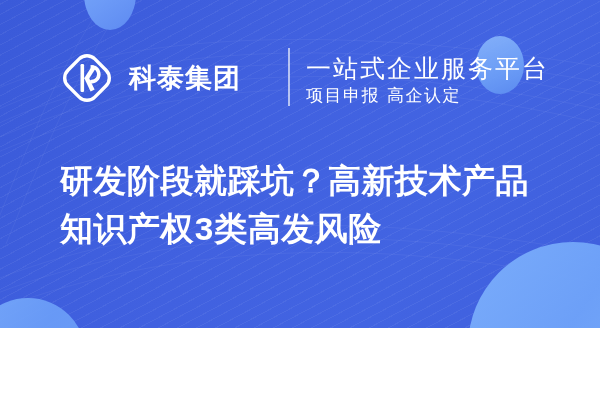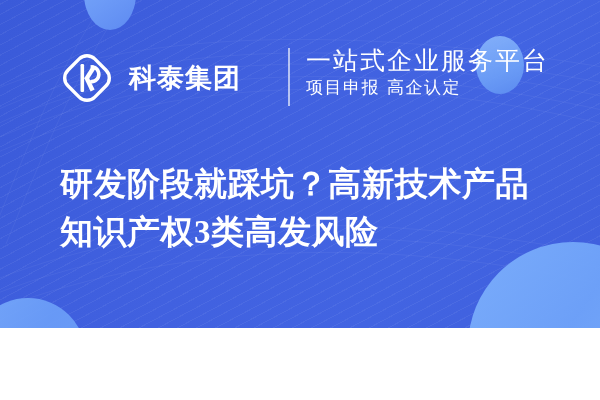"一站式企业服务平台" #header-slogan { top: 6px -> 14px }
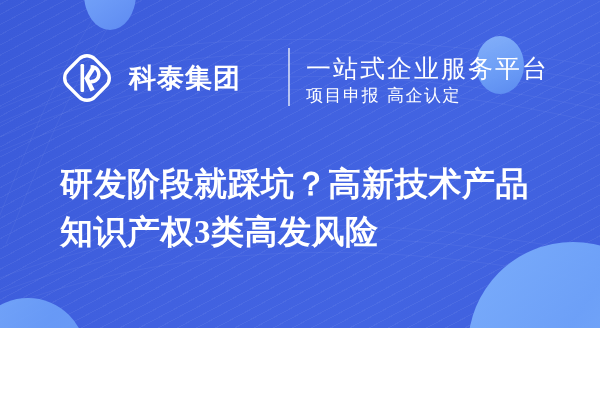"研发阶段就踩坑？高新技术产品知识产权3类高发风险" #headline { font-family: Liberation Serif, serif -> Liberation Mono, monospace }
